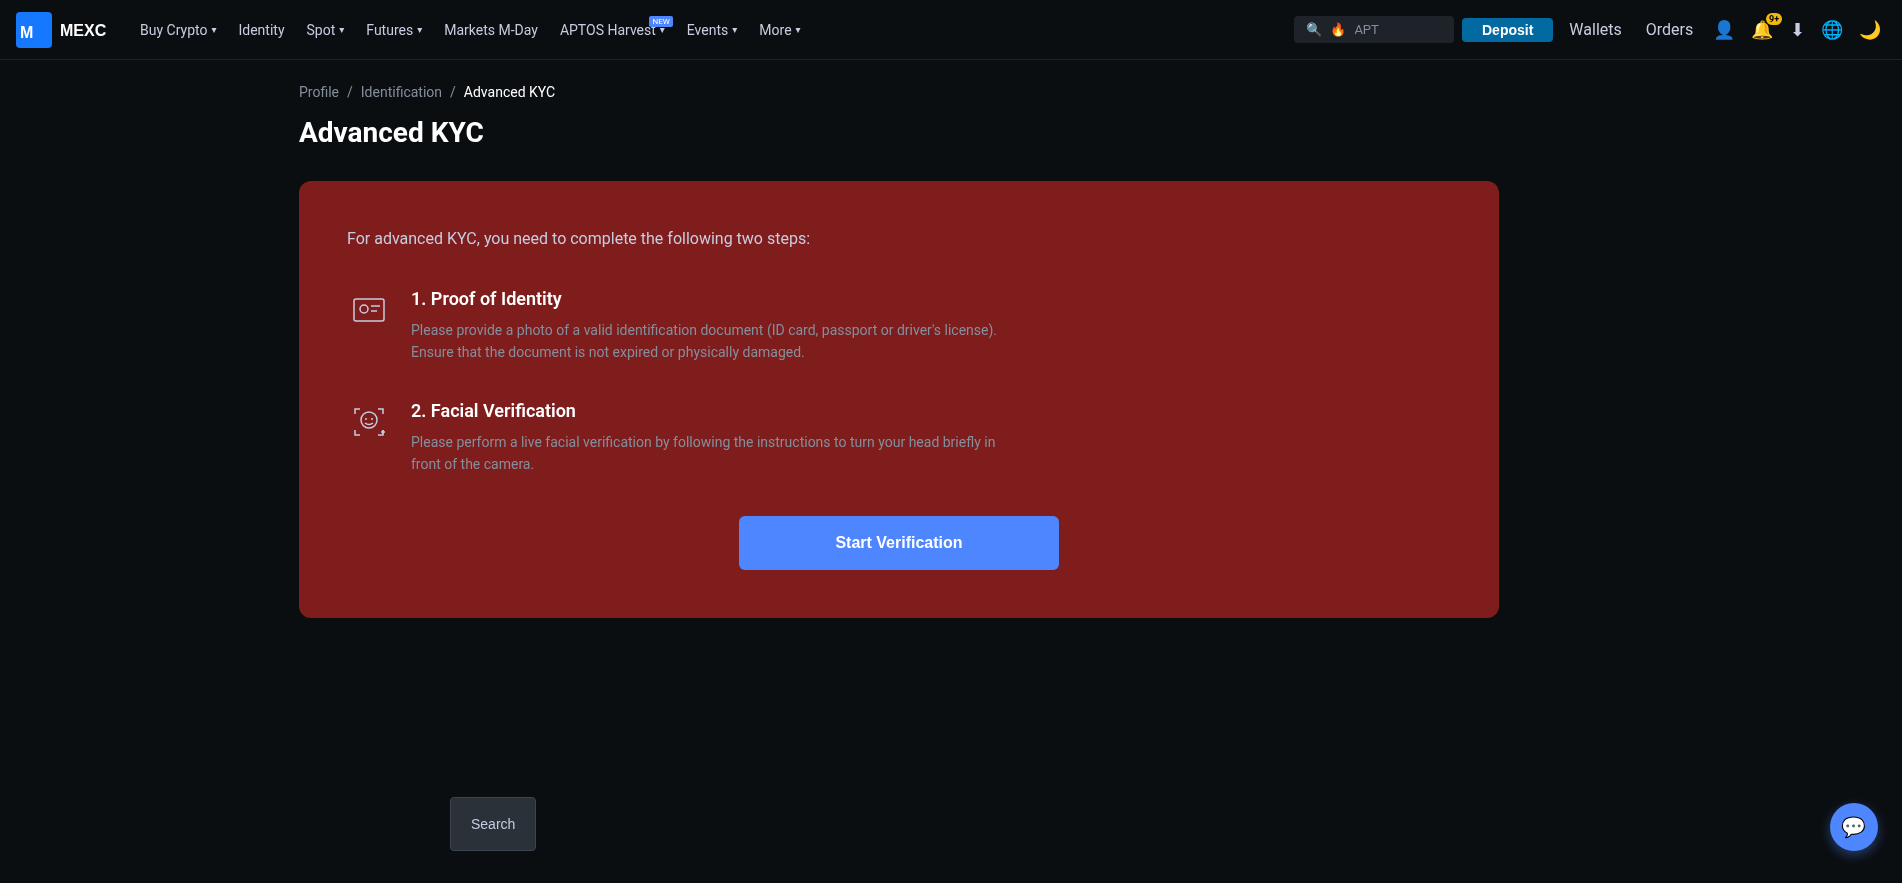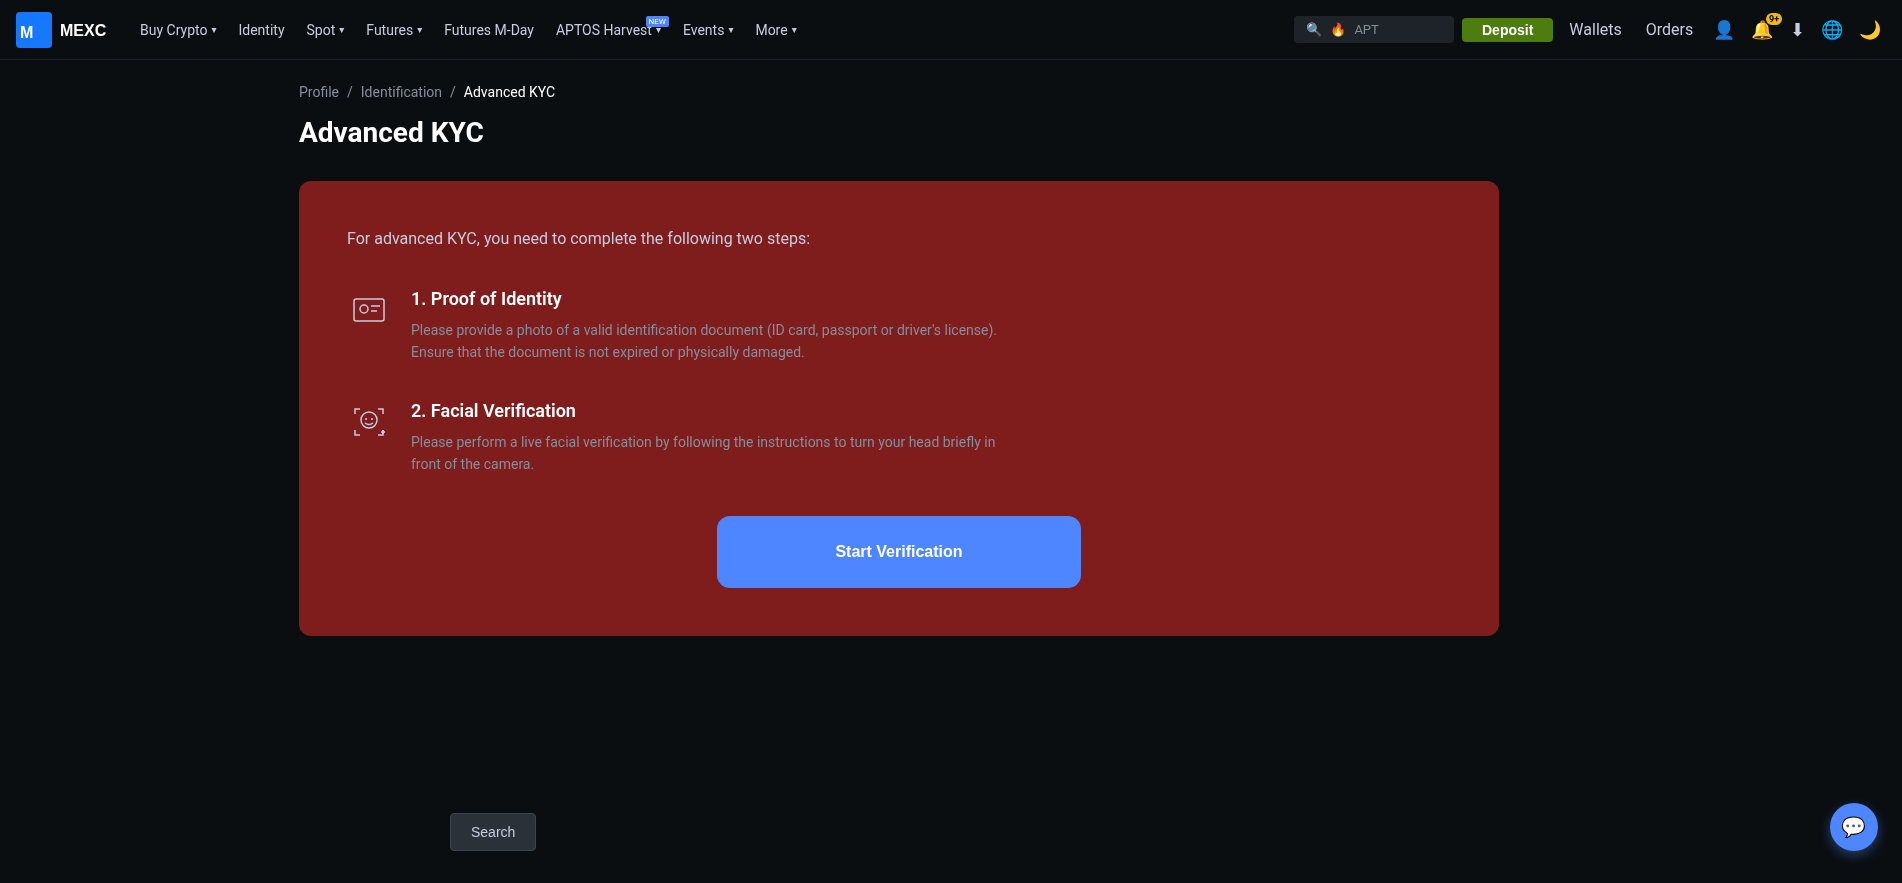"Futures M-Day" span { text: Futures -> Markets }
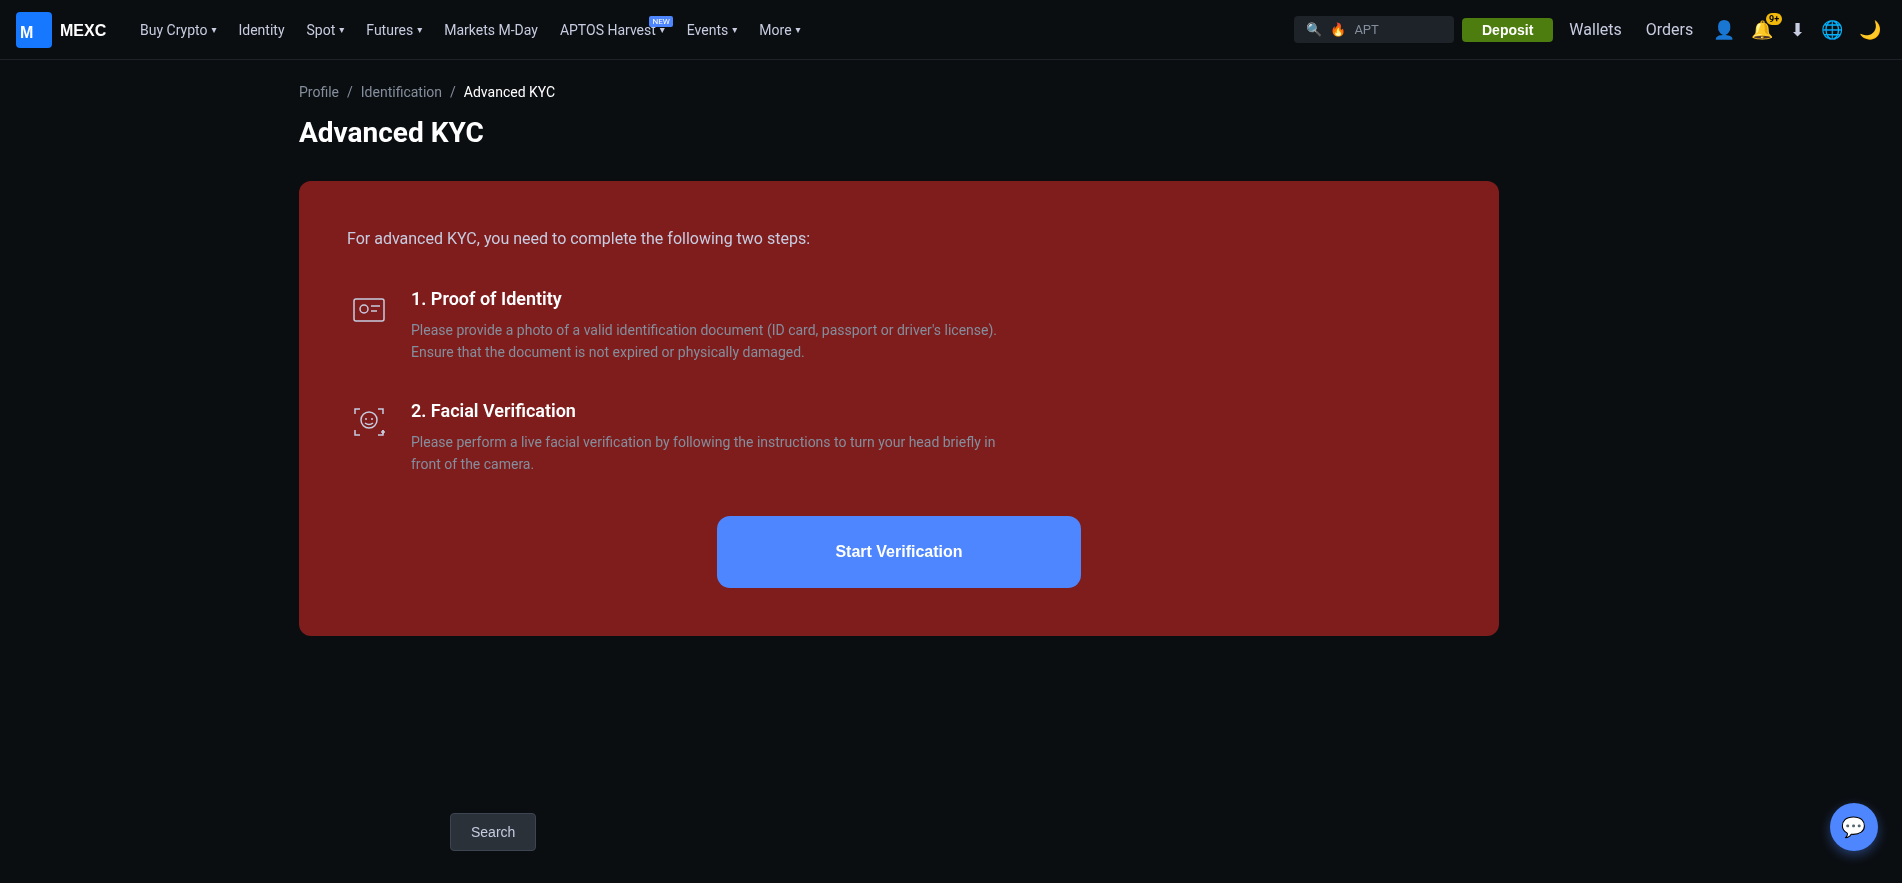"Deposit" .deposit-btn { background: #4d7c0f -> #0369a1 }
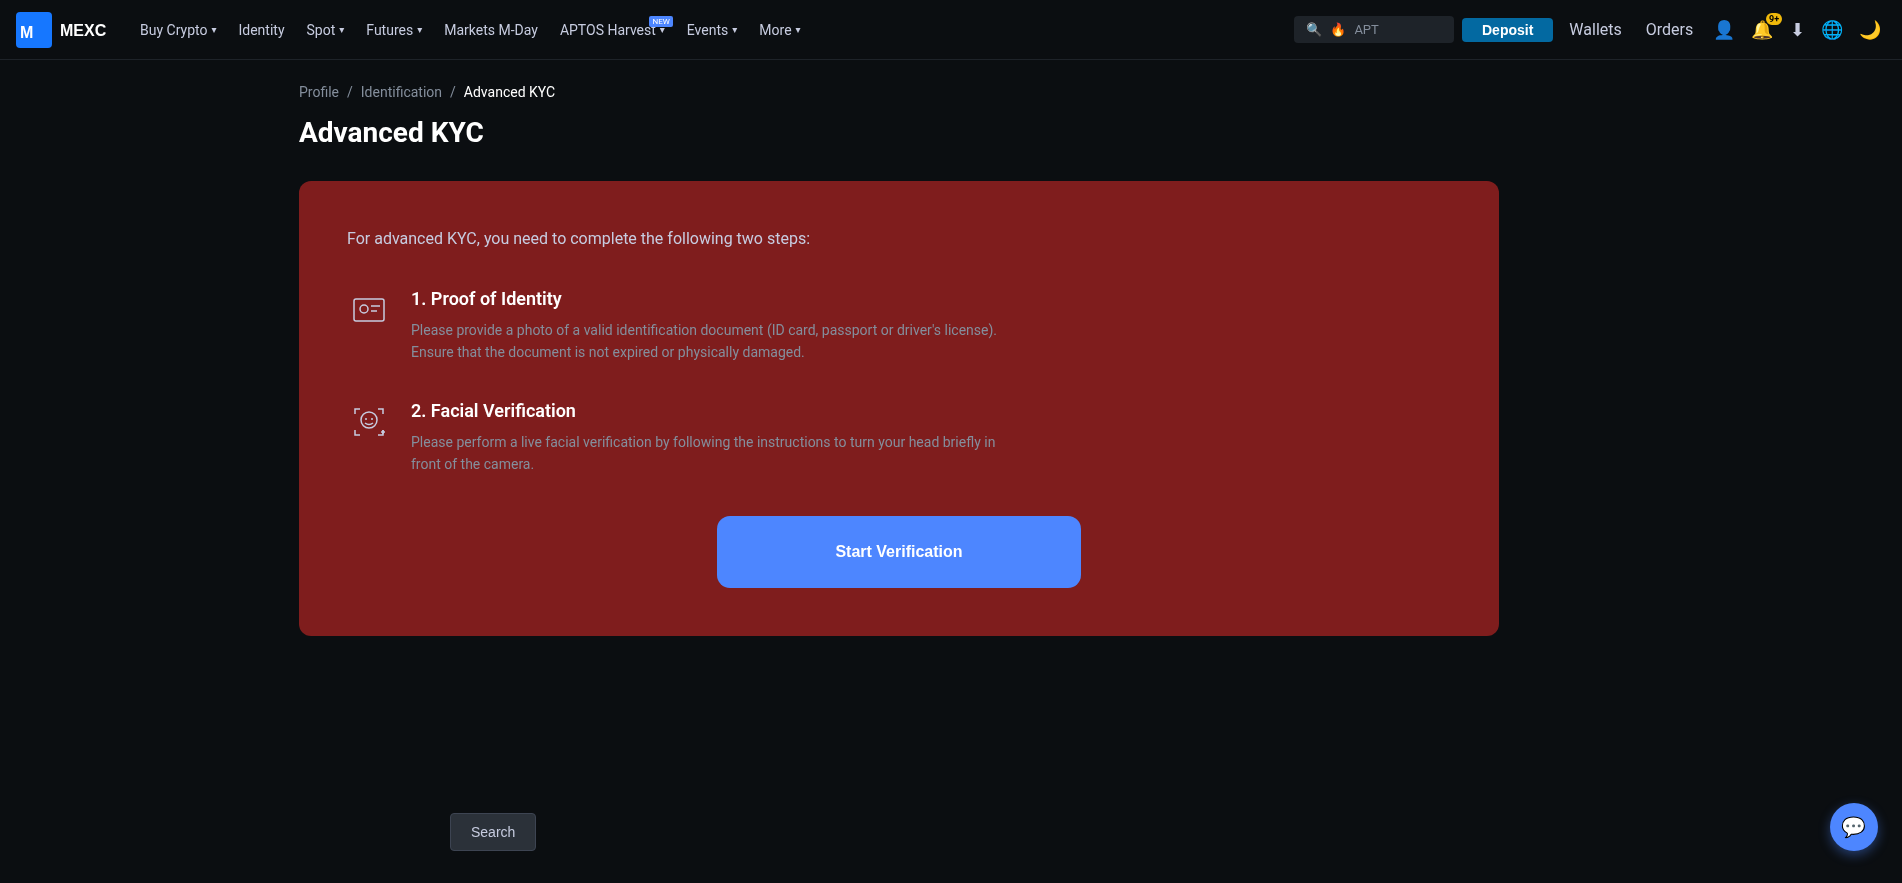"Start Verification" .start-verification-btn { border-radius: 13px -> 6px; padding: 27px 0 -> 18px 0; width: 364px -> 320px }
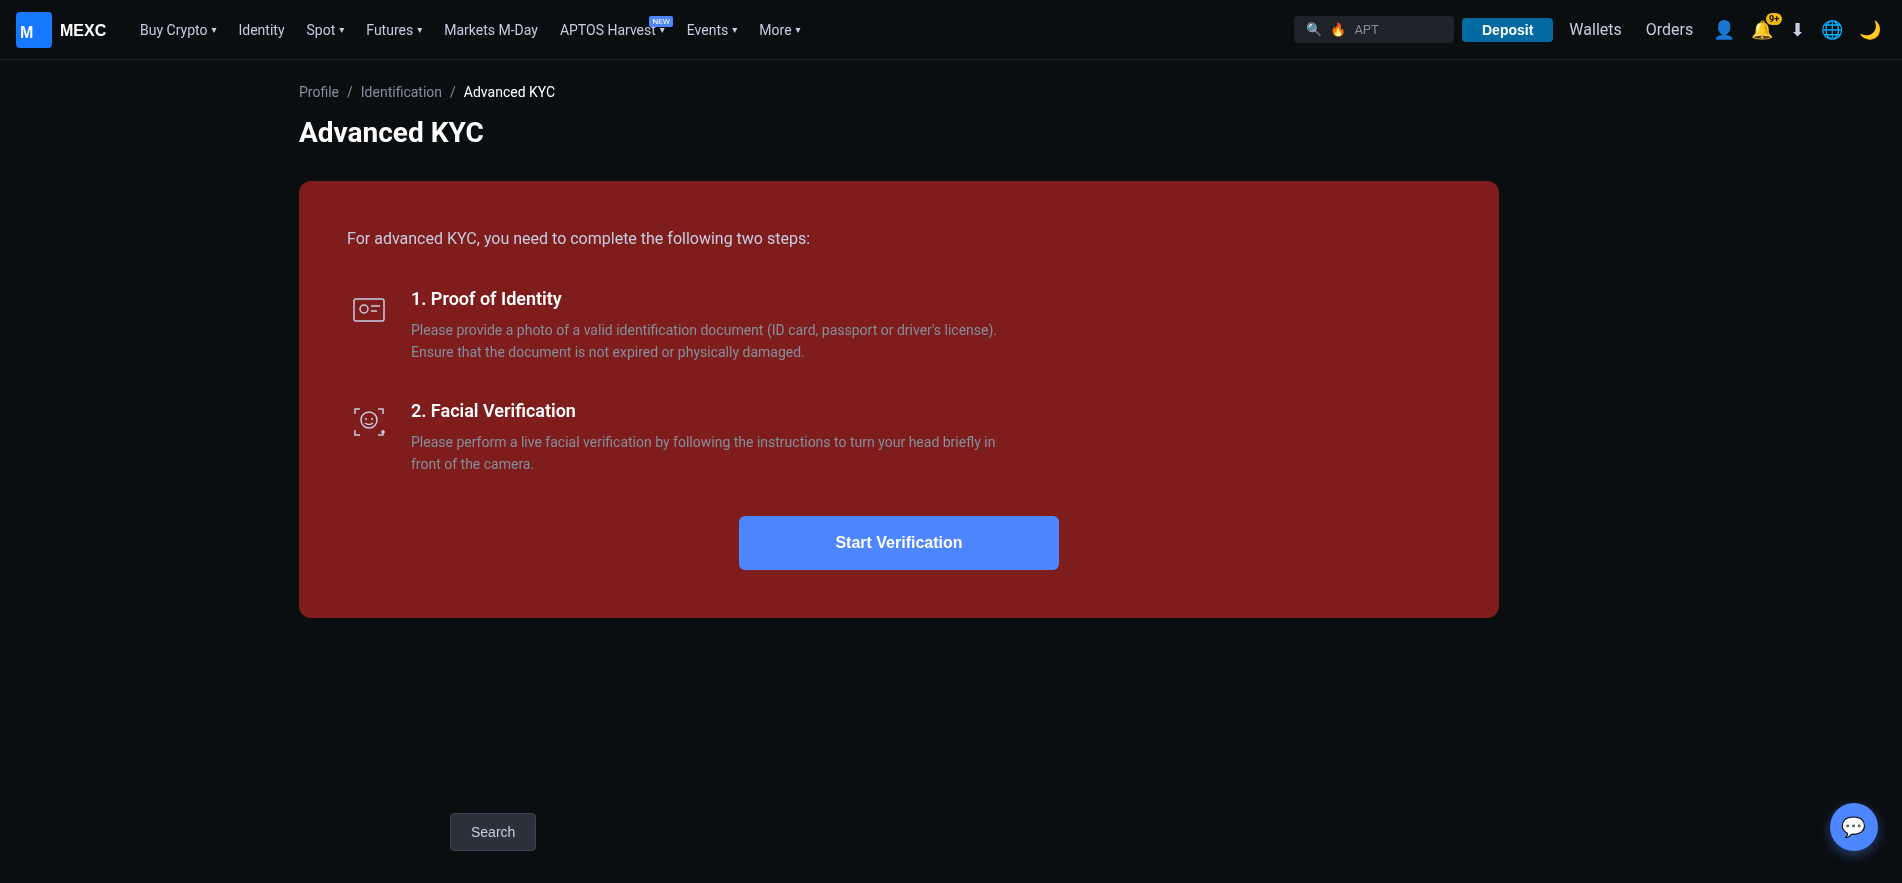"Search" .bottom-search { padding: 10px 20px -> 18px 20px }
